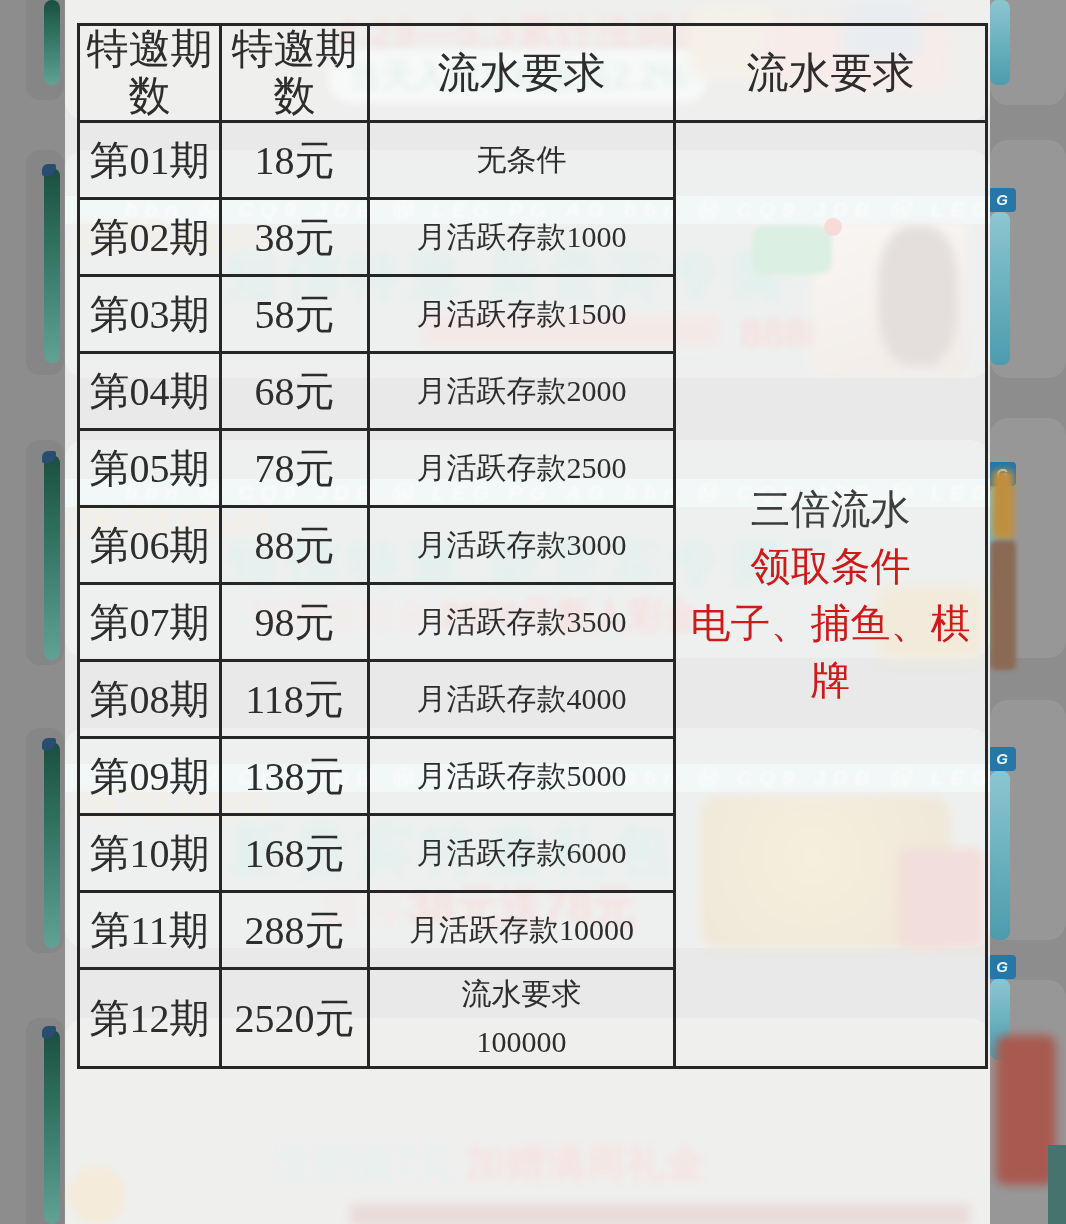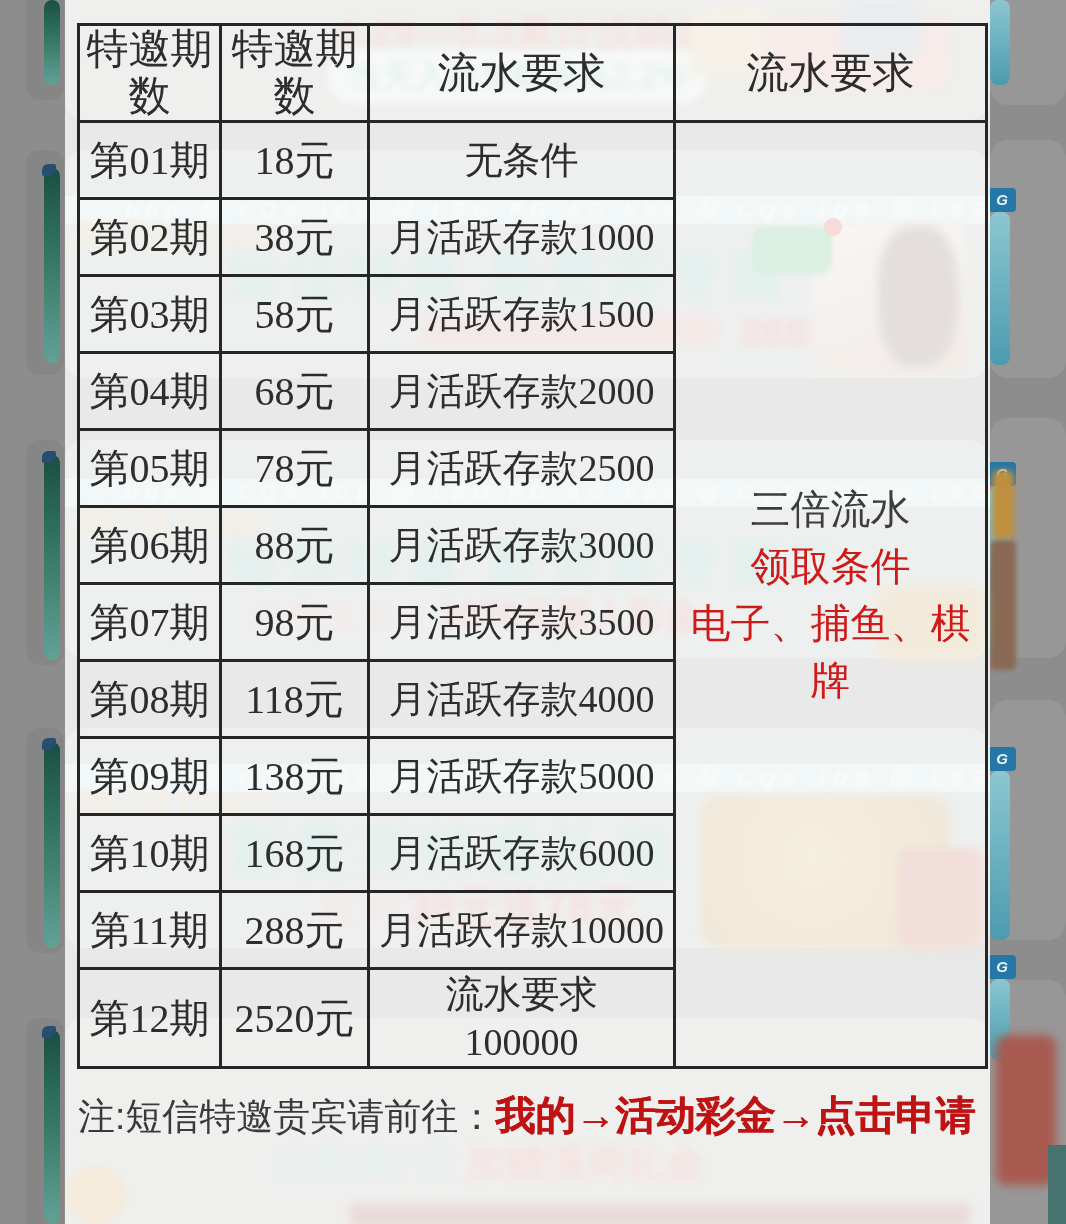"无条件" .condition-cell { font-size: 38px -> 30px }
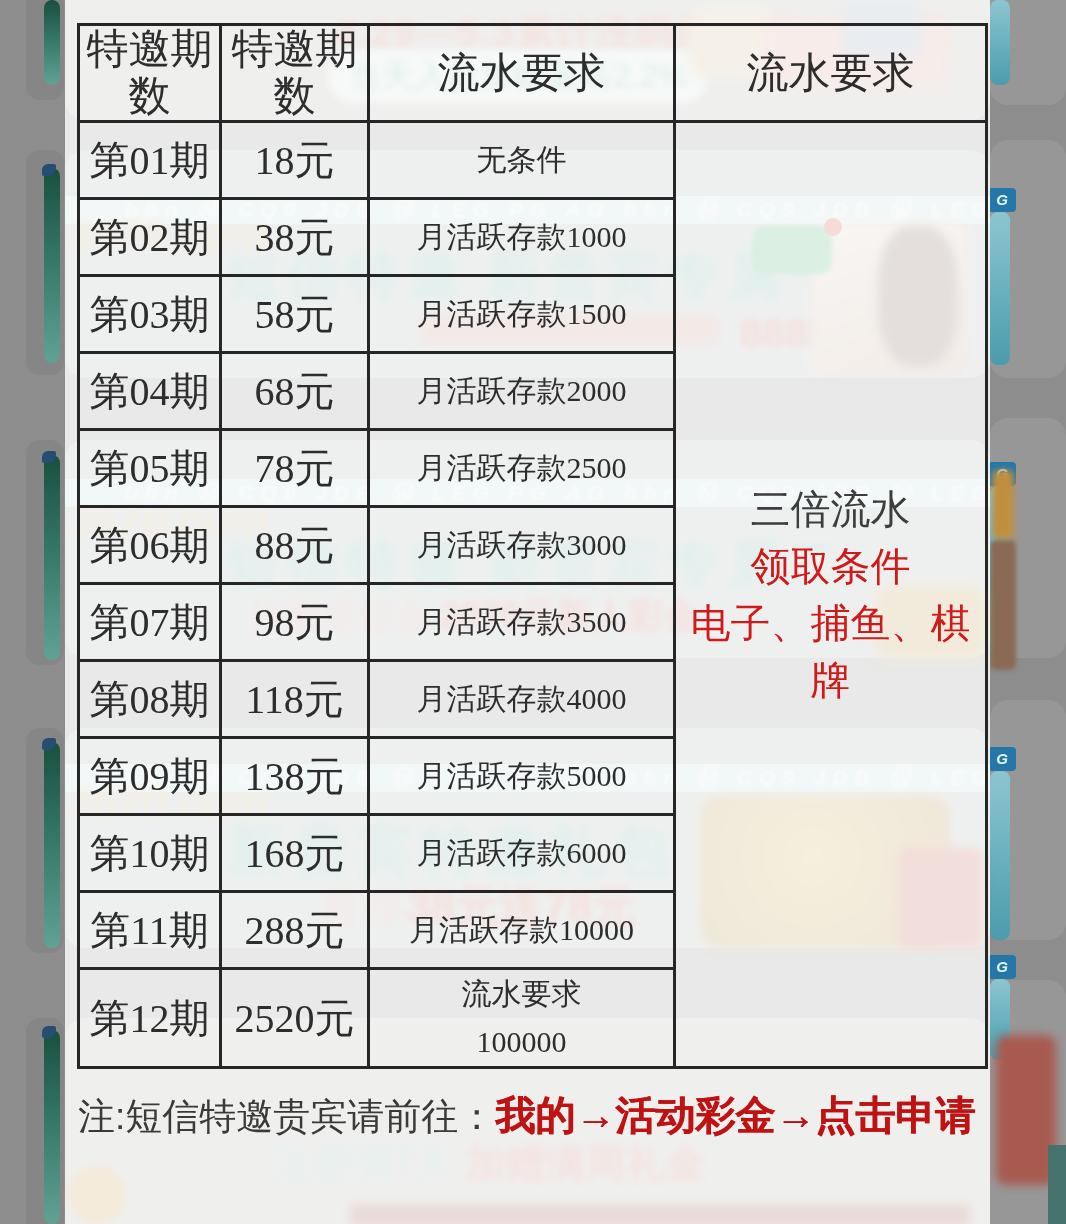"注:短信特邀贵宾请前往：我的→活动彩金→点击申请" div.note-line { html: <div> <span>注:短信特邀贵宾请前往：</span><span>我的→活动彩金→点击申请</span> </div> -> none }
